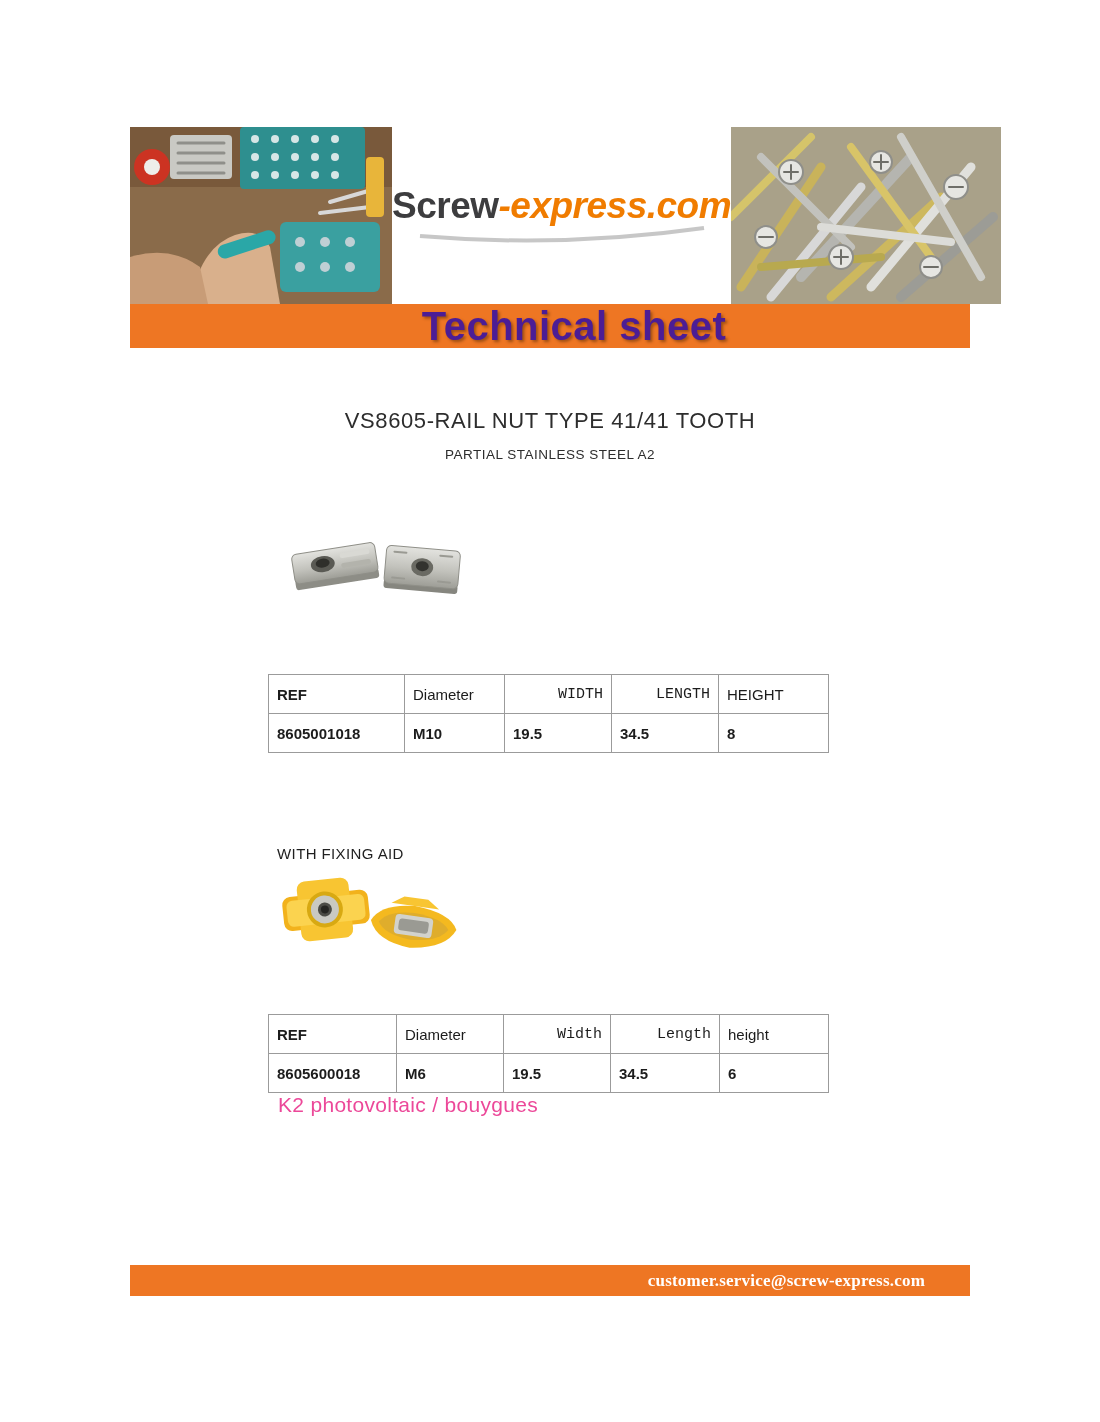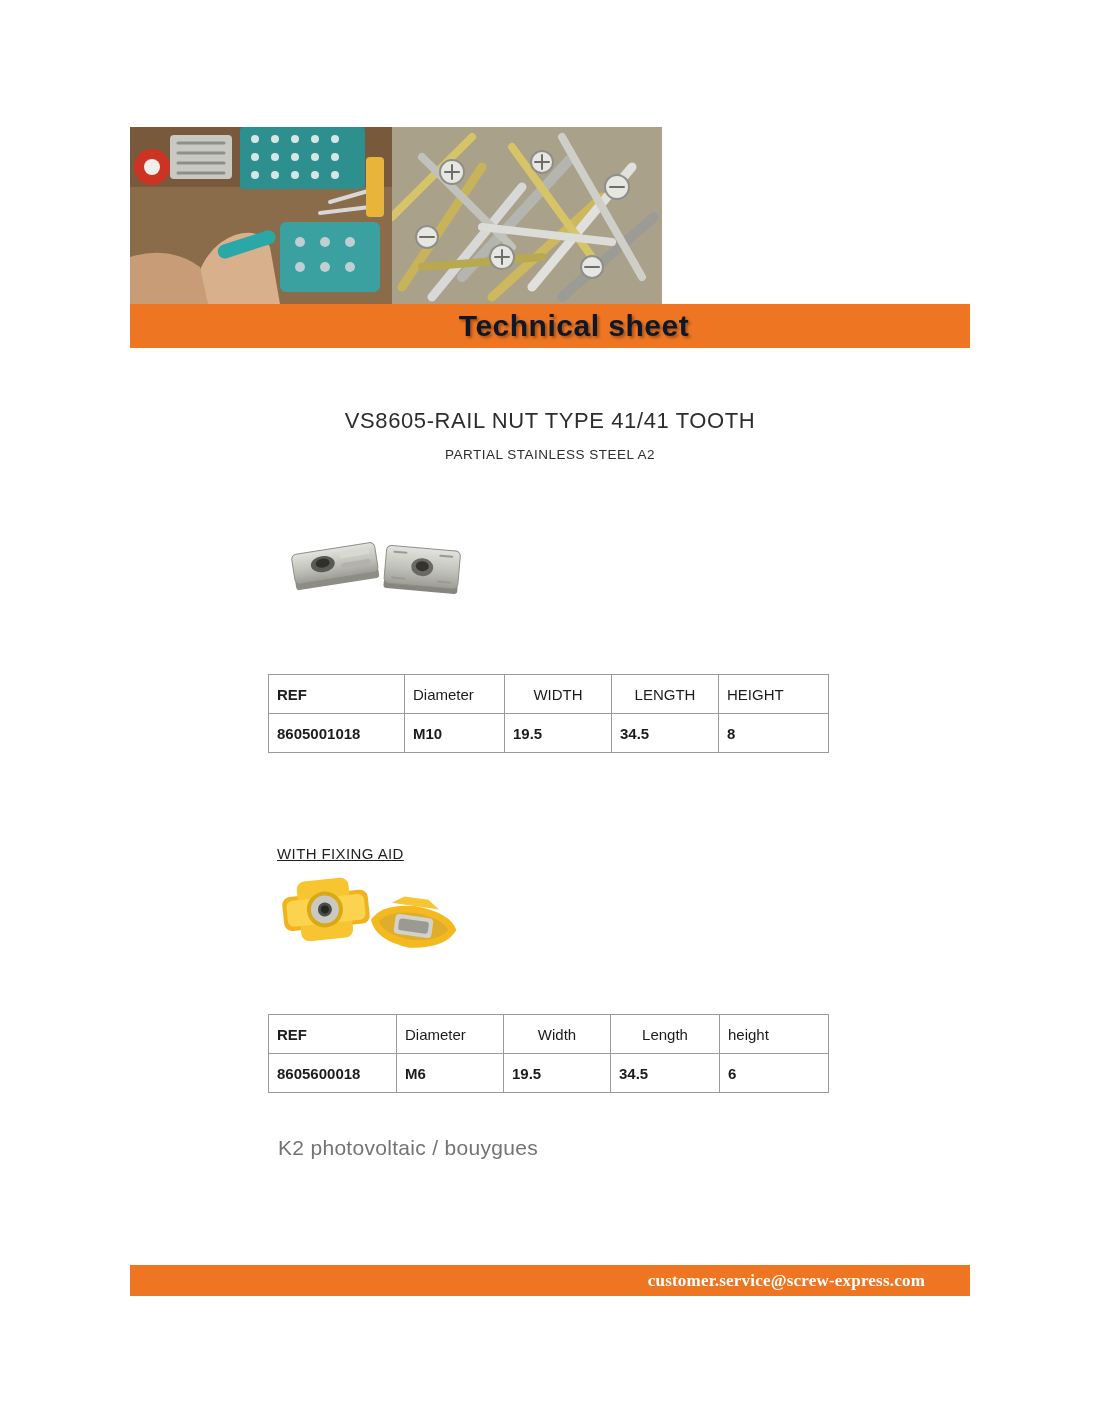"Screw-express.com" div.logo-zone { html: none -> <div> <div> <span>Screw</span><span>-express.com</span> </div> <svg> <path></path> </svg> </div> }
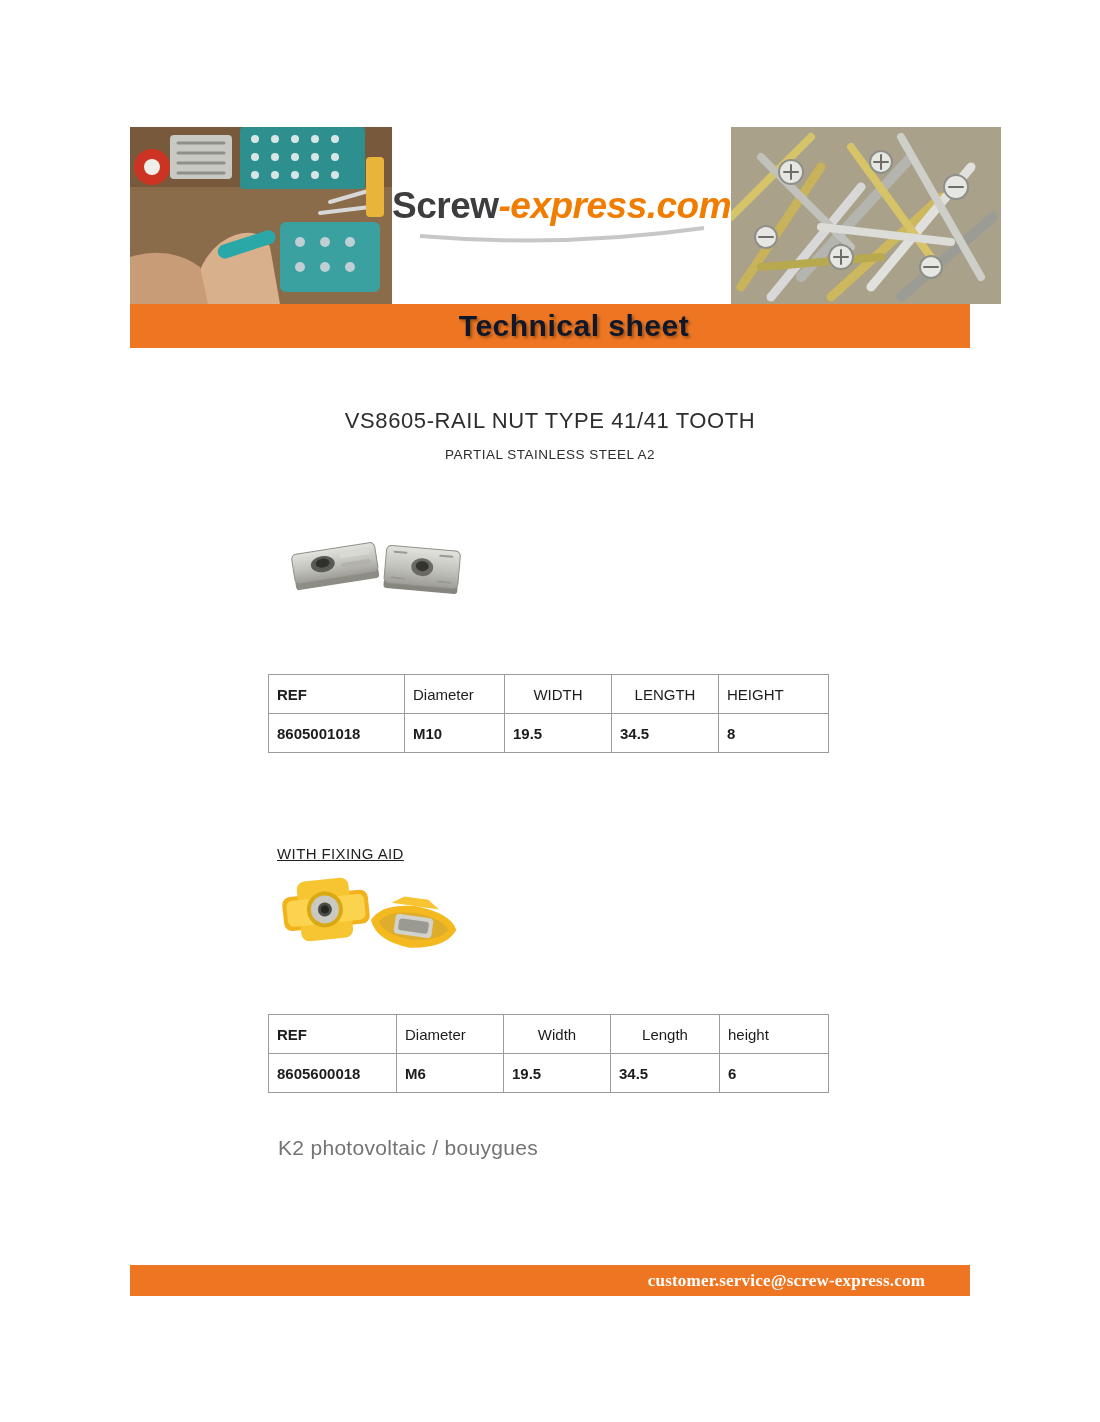"Technical sheet" .tech-band .band-label { color: #0f172a -> #4c1d95; font-size: 30px -> 40px }
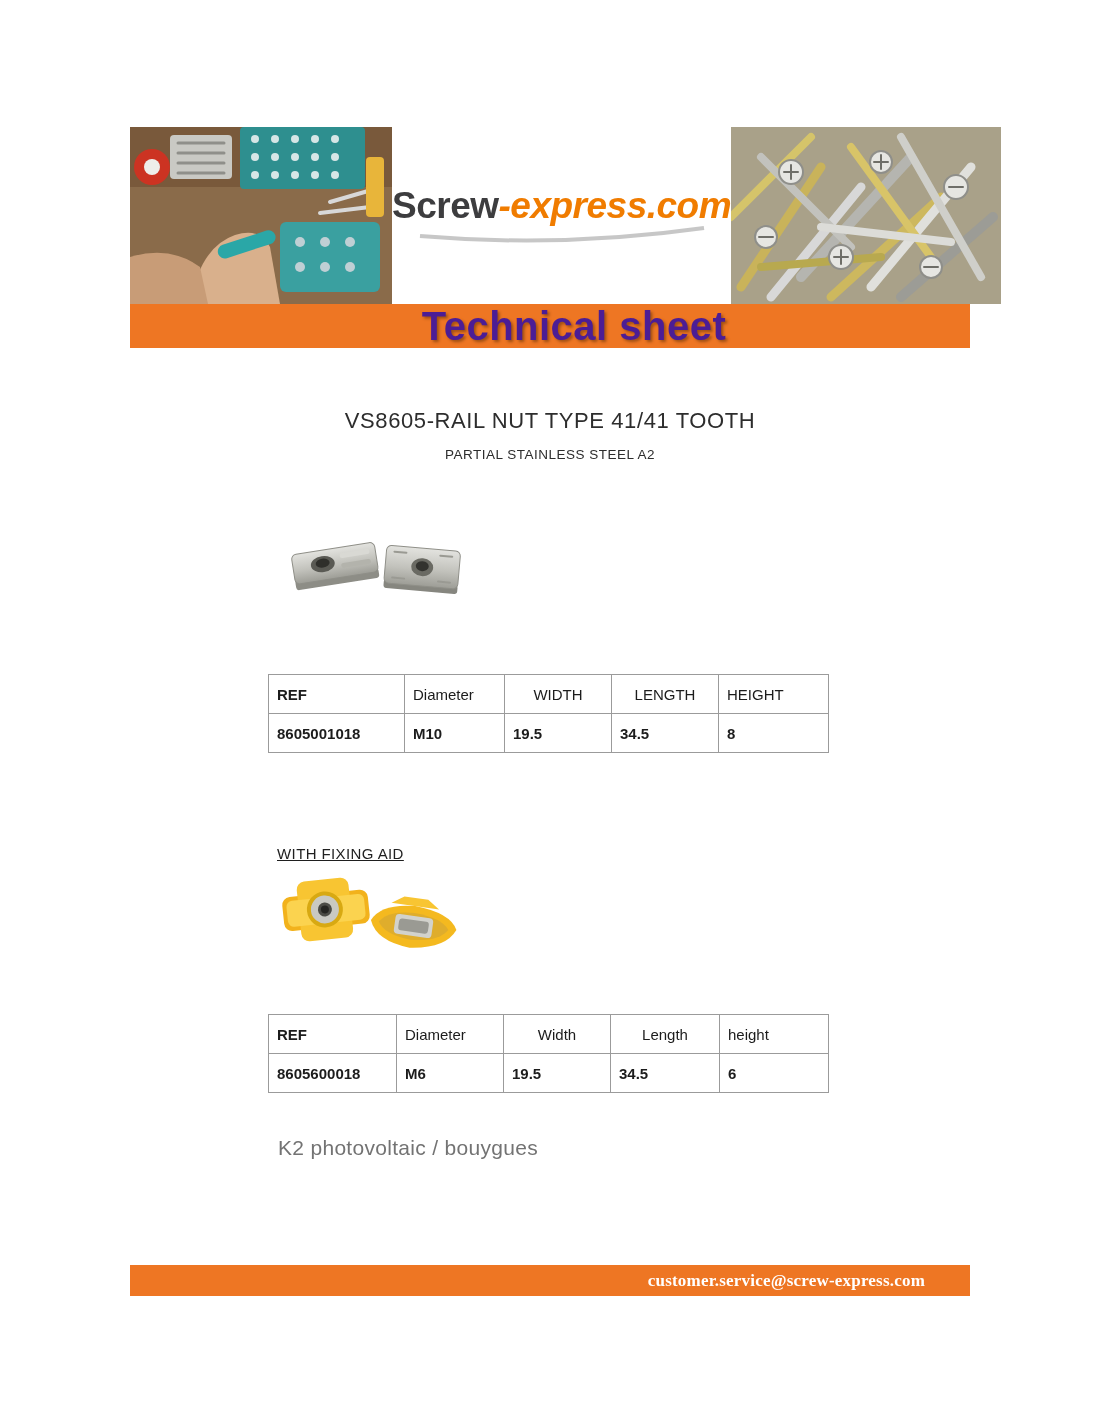"WIDTH" table.spec th.center { font-family: none -> Liberation Mono, monospace; text-align: center -> right }
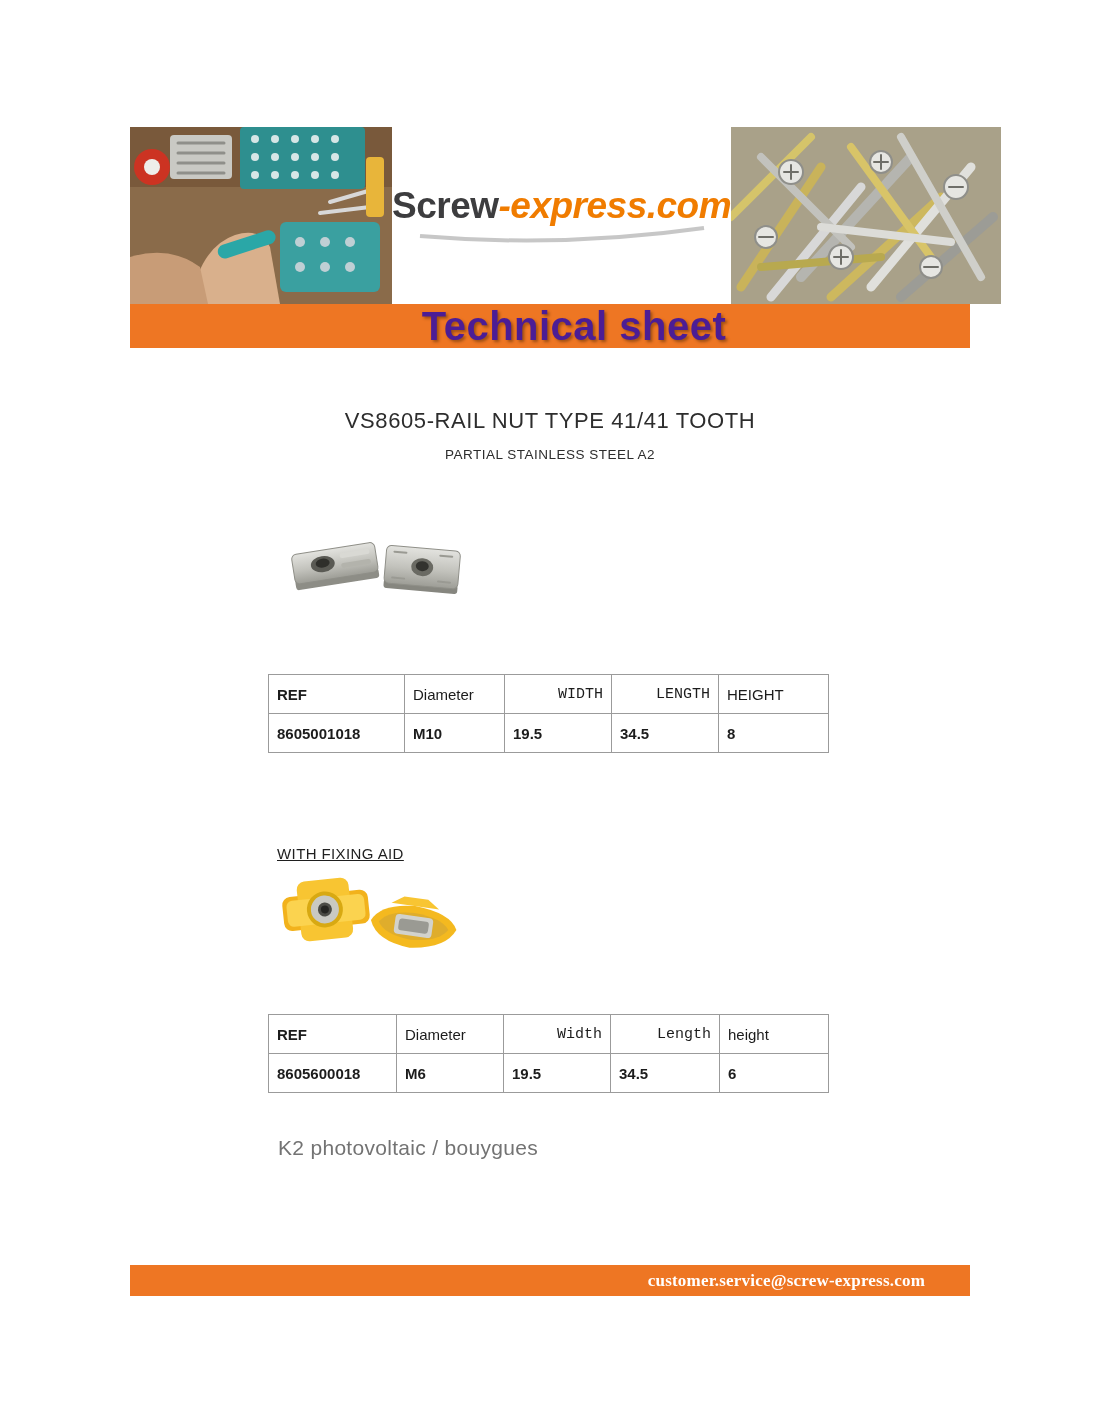"WITH FIXING AID" .fixing-label { text-decoration: underline -> none }
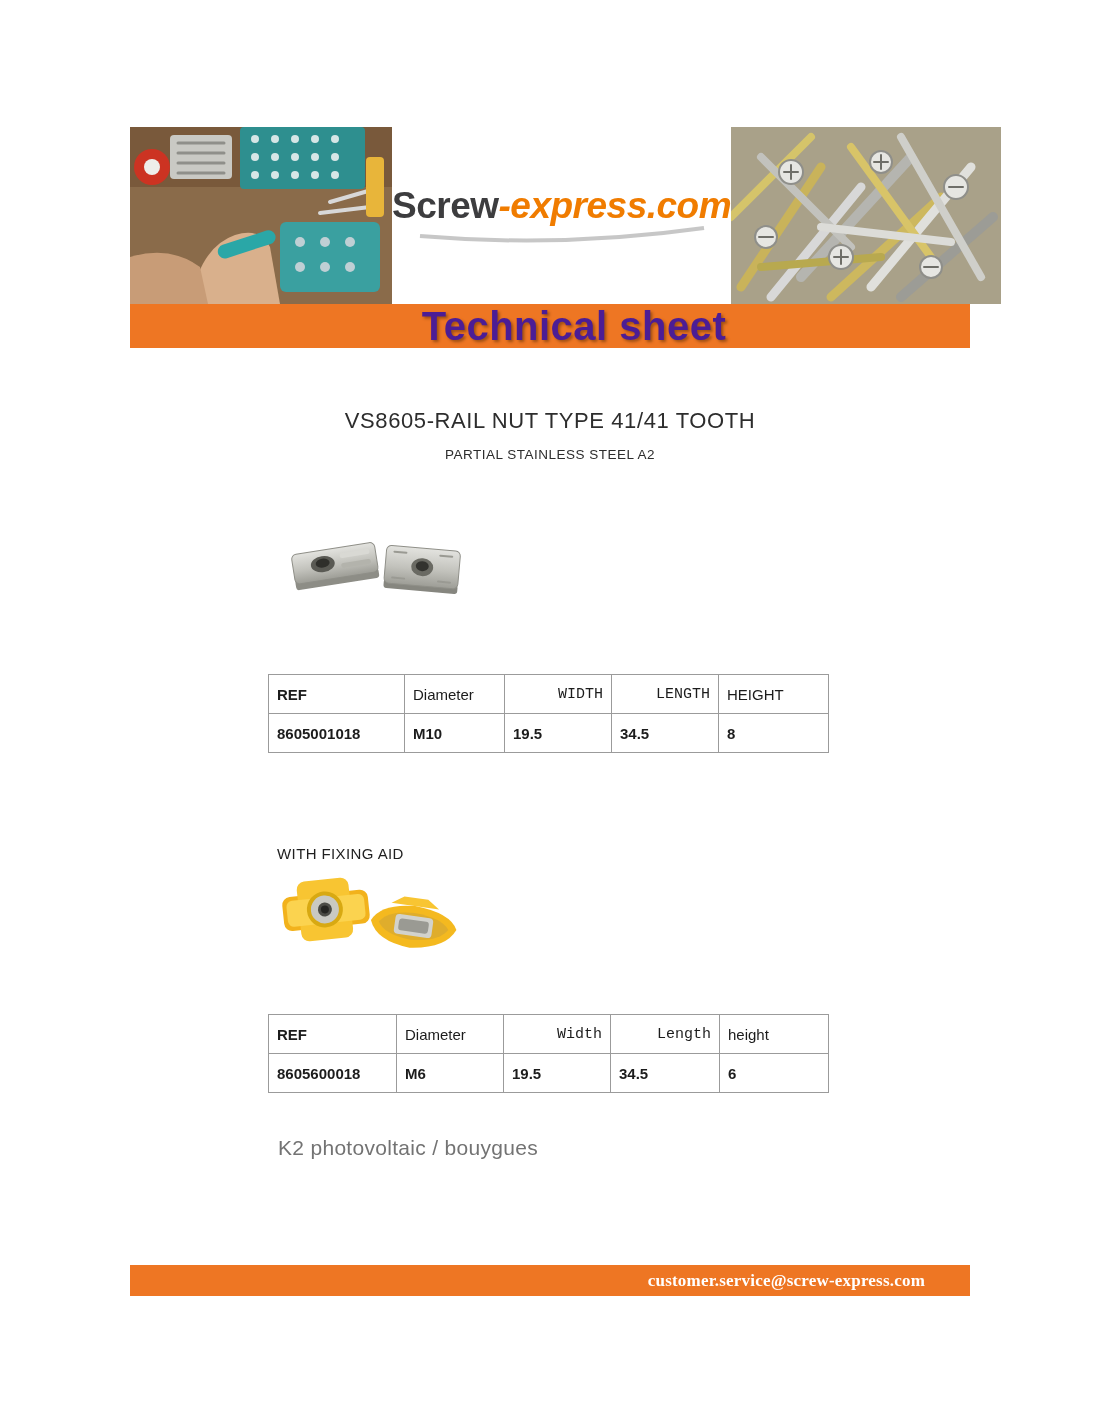"K2 photovoltaic / bouygues" .note-line { color: #737373 -> #ec4899; top: 1136px -> 1093px }
